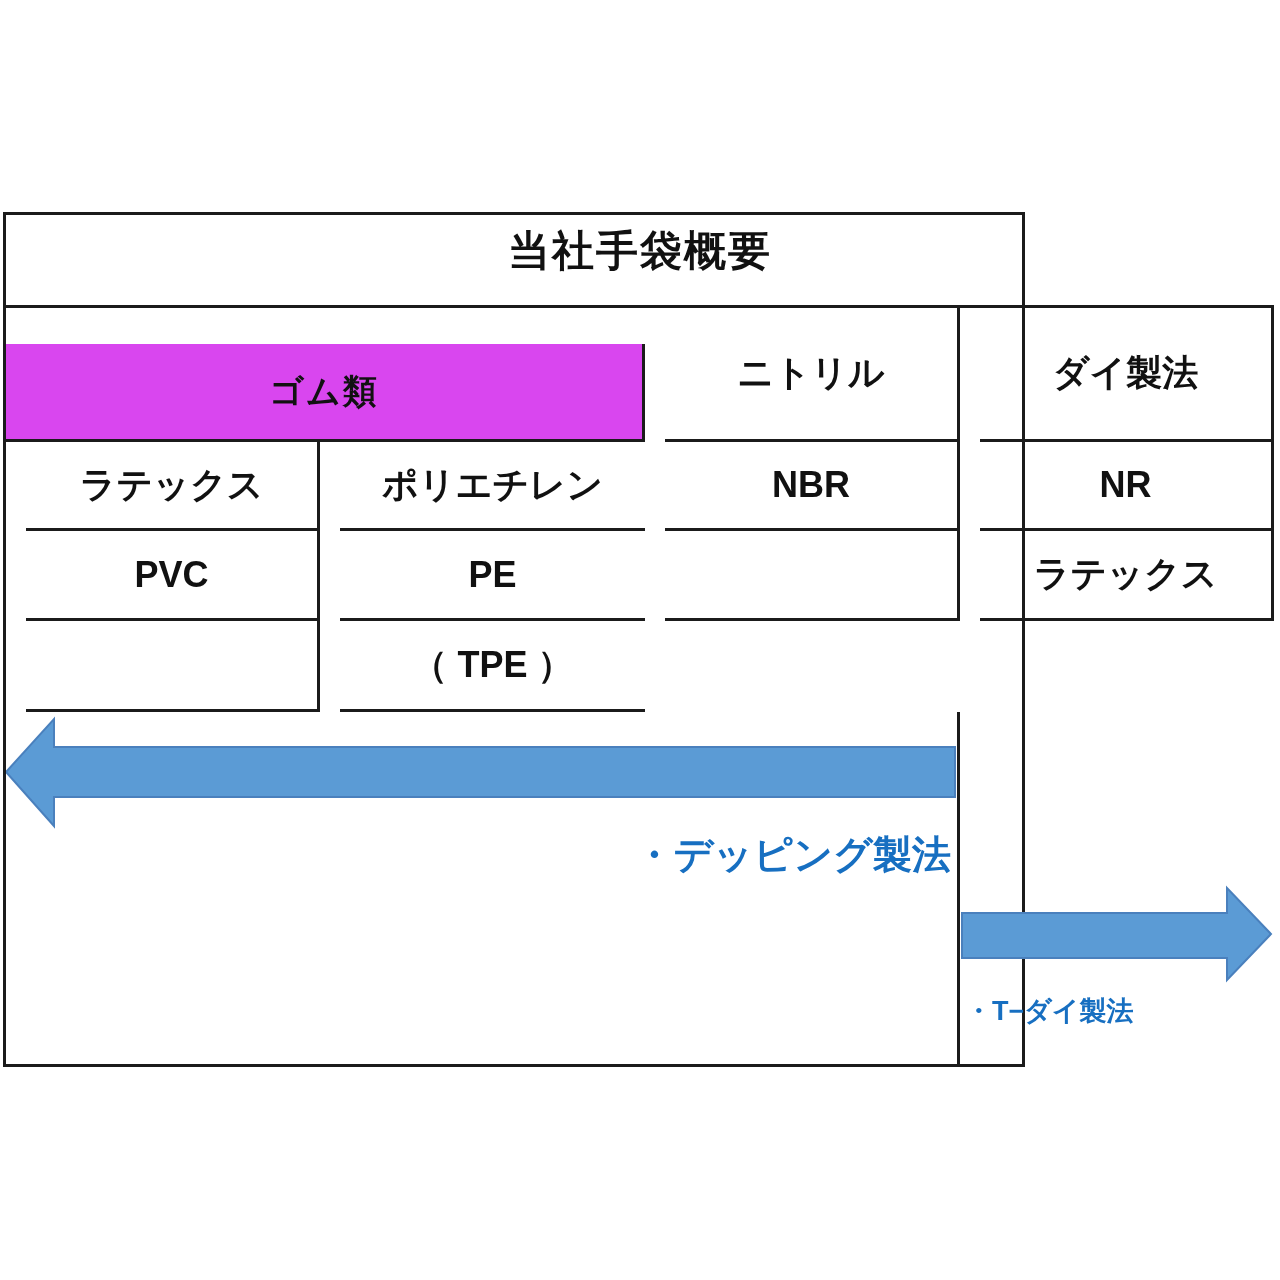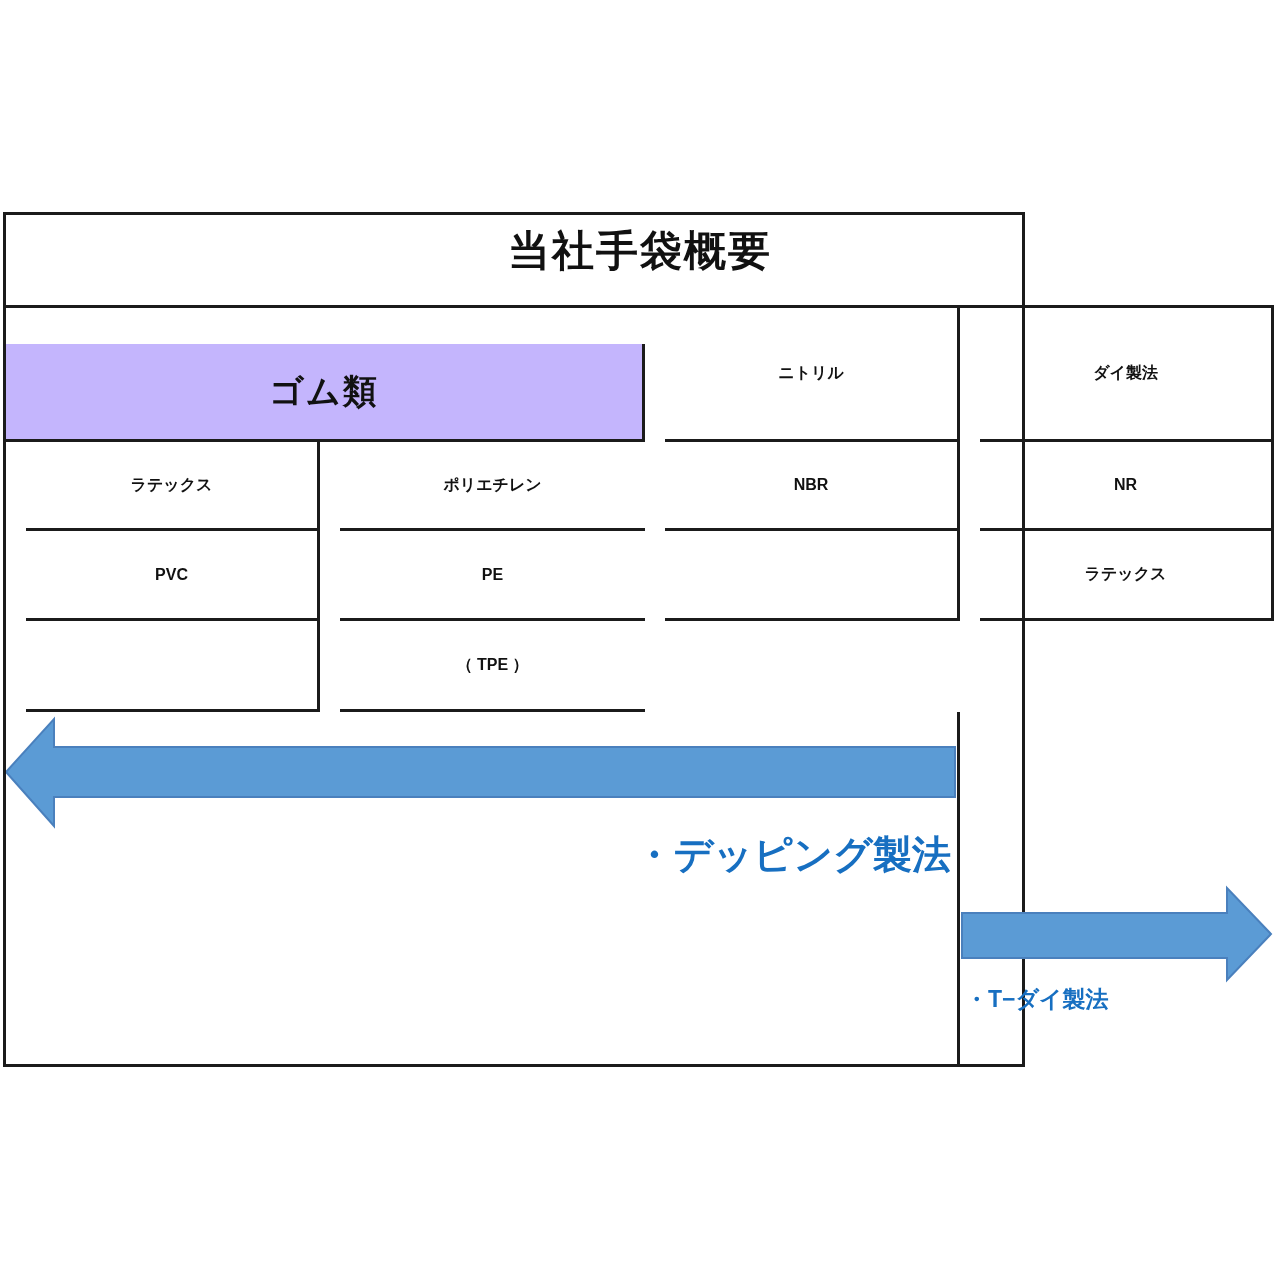"ゴム類" .cat-rubber { background: #c4b5fd -> #d946ef }
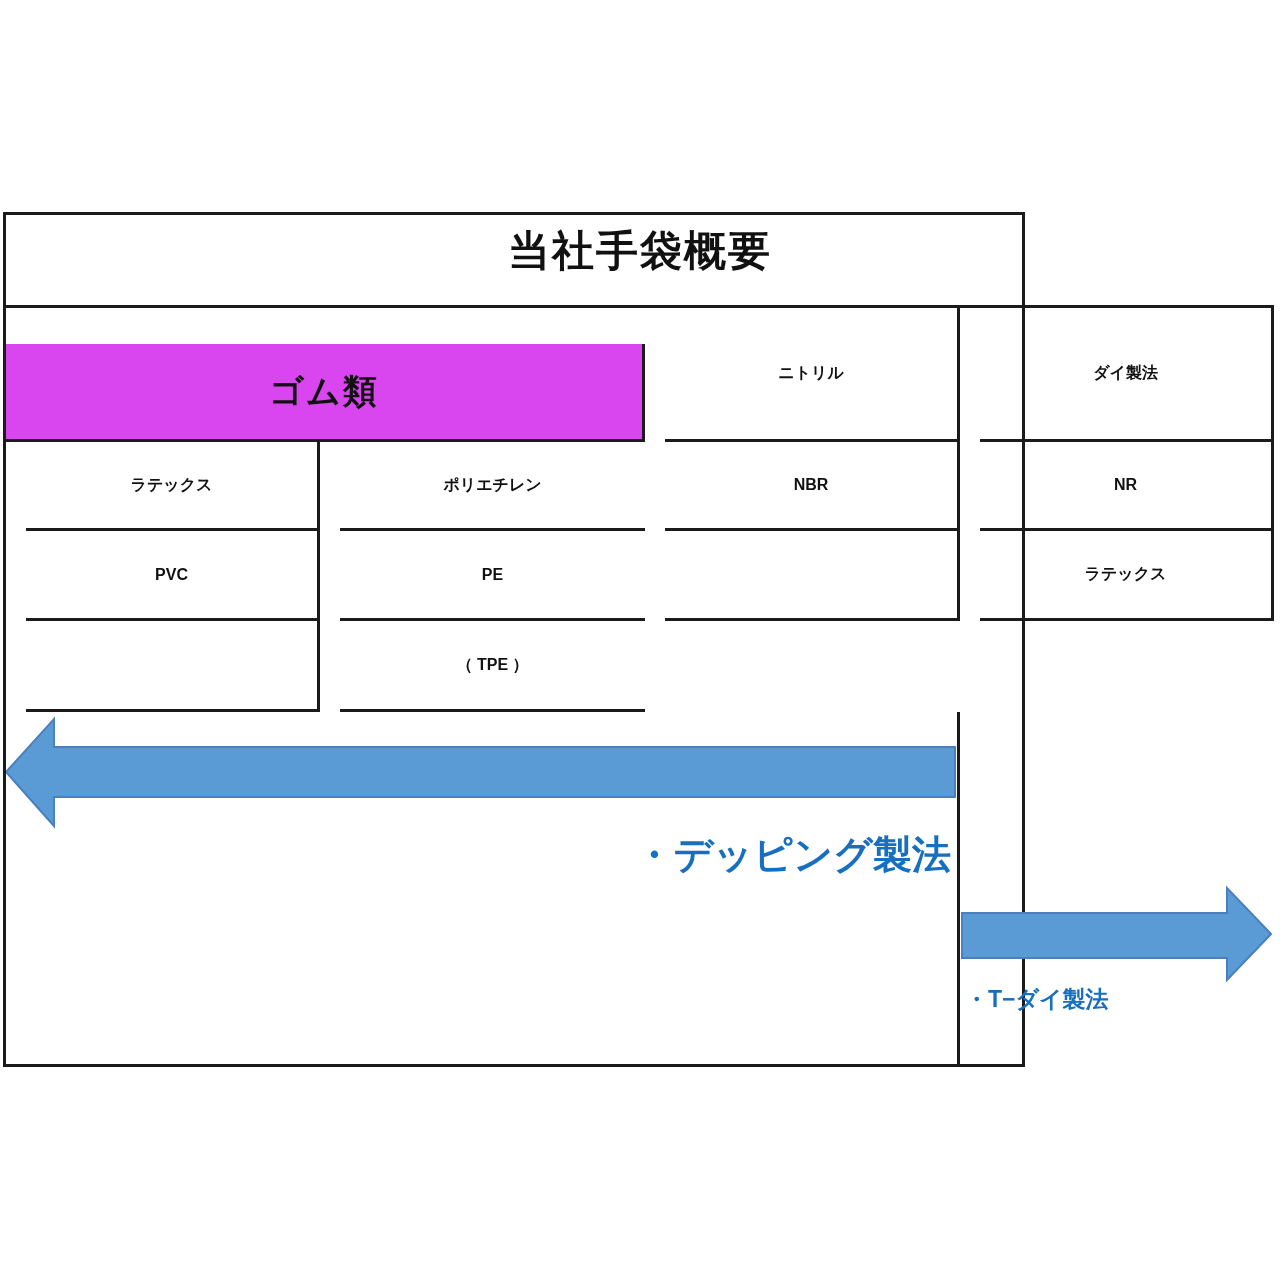"ニトリル" .name-cell, .code-cell, .extra-cell { font-size: 16px -> 36px }
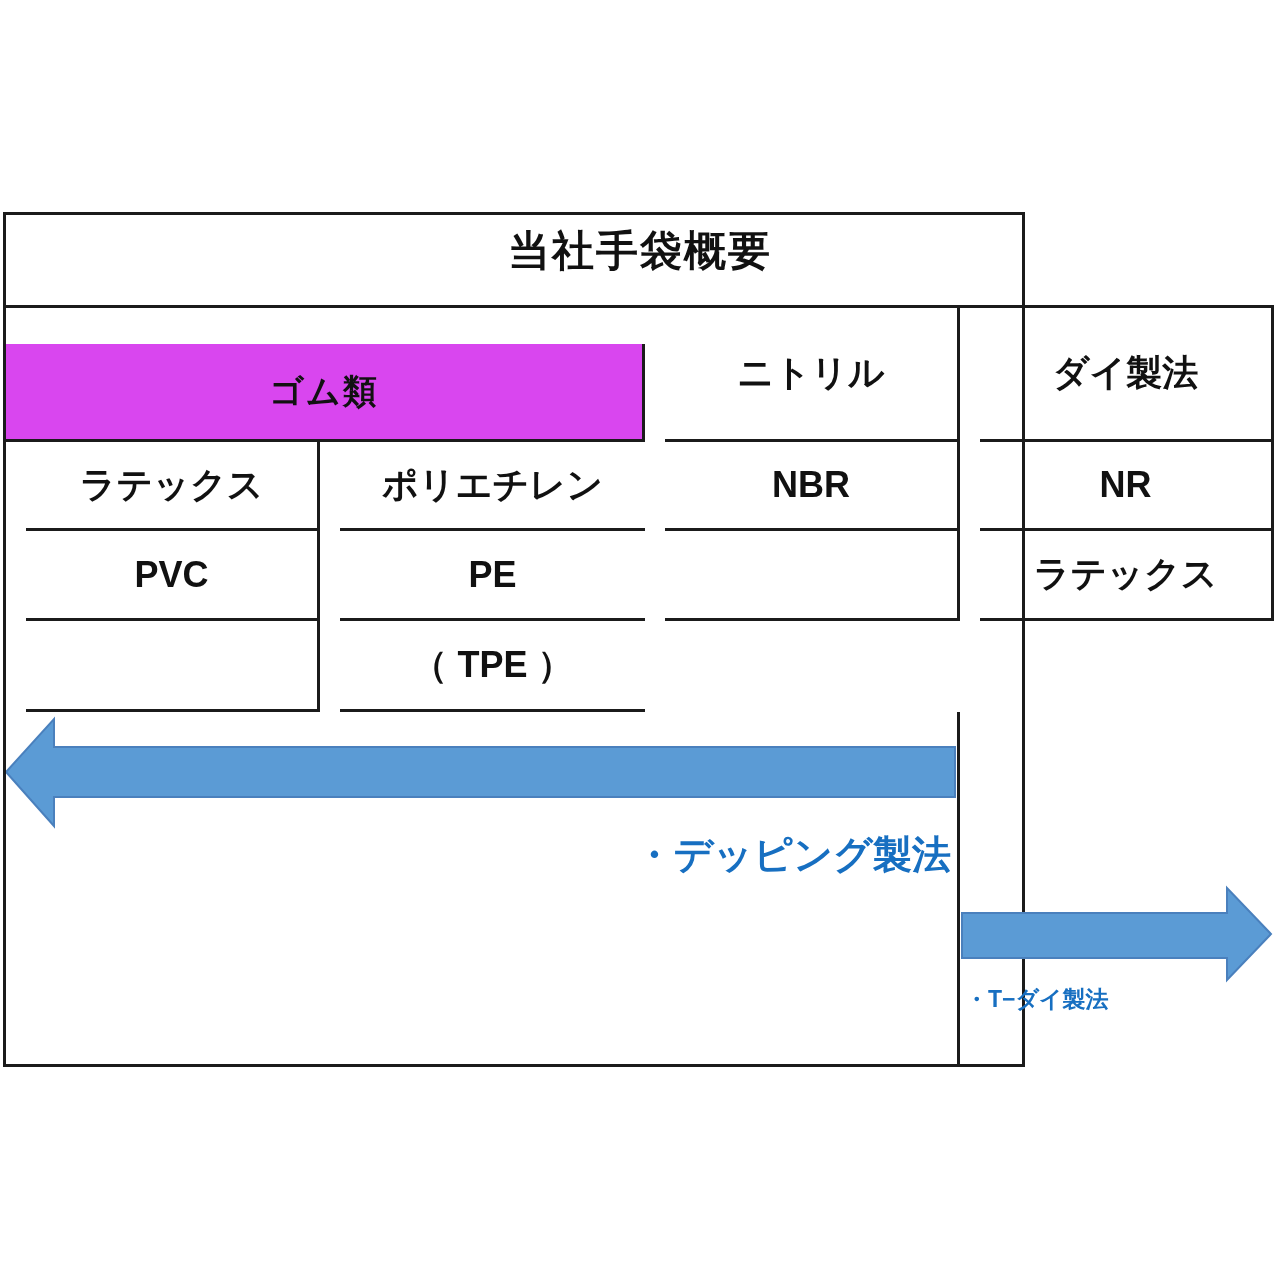"・T−ダイ製法" .extrusion-labels { font-size: 23px -> 27px; top: 270px -> 282px }
